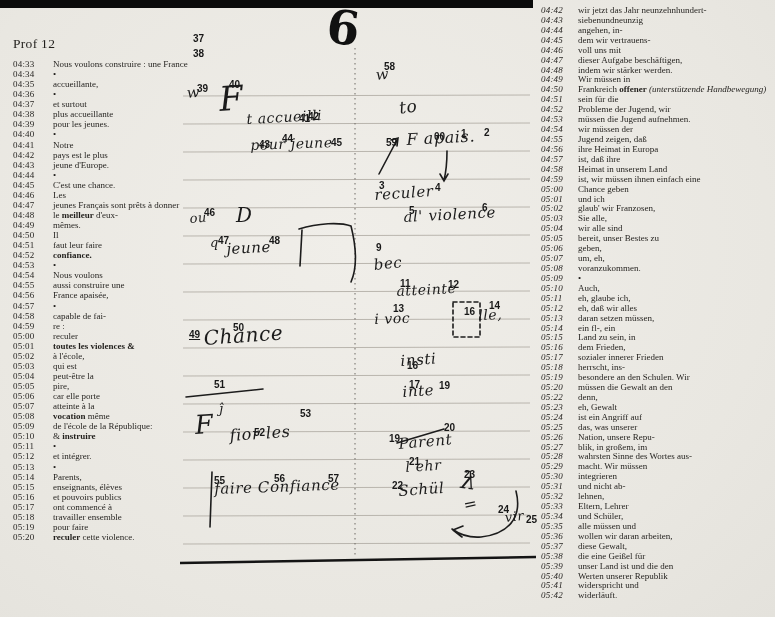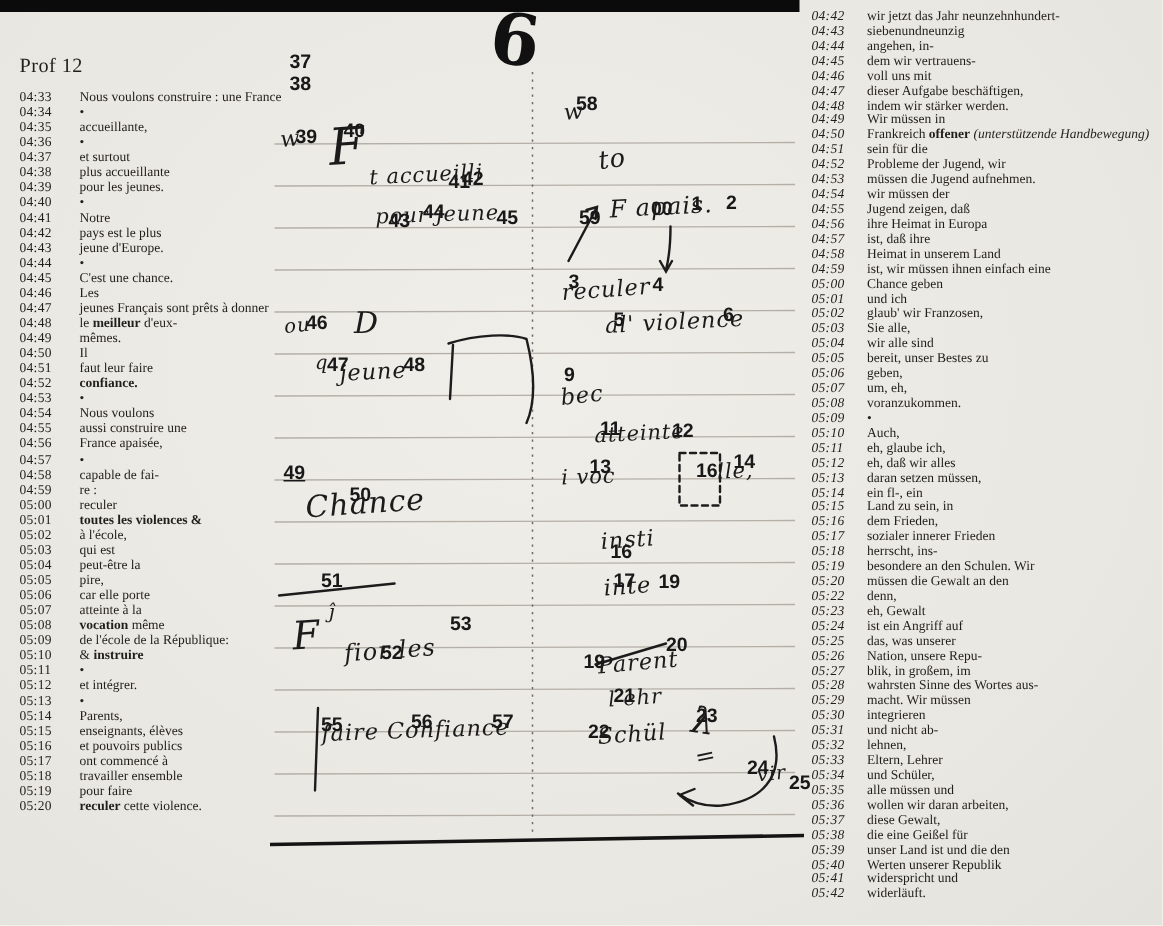"37" .nnum { font-size: 13px -> 10px }
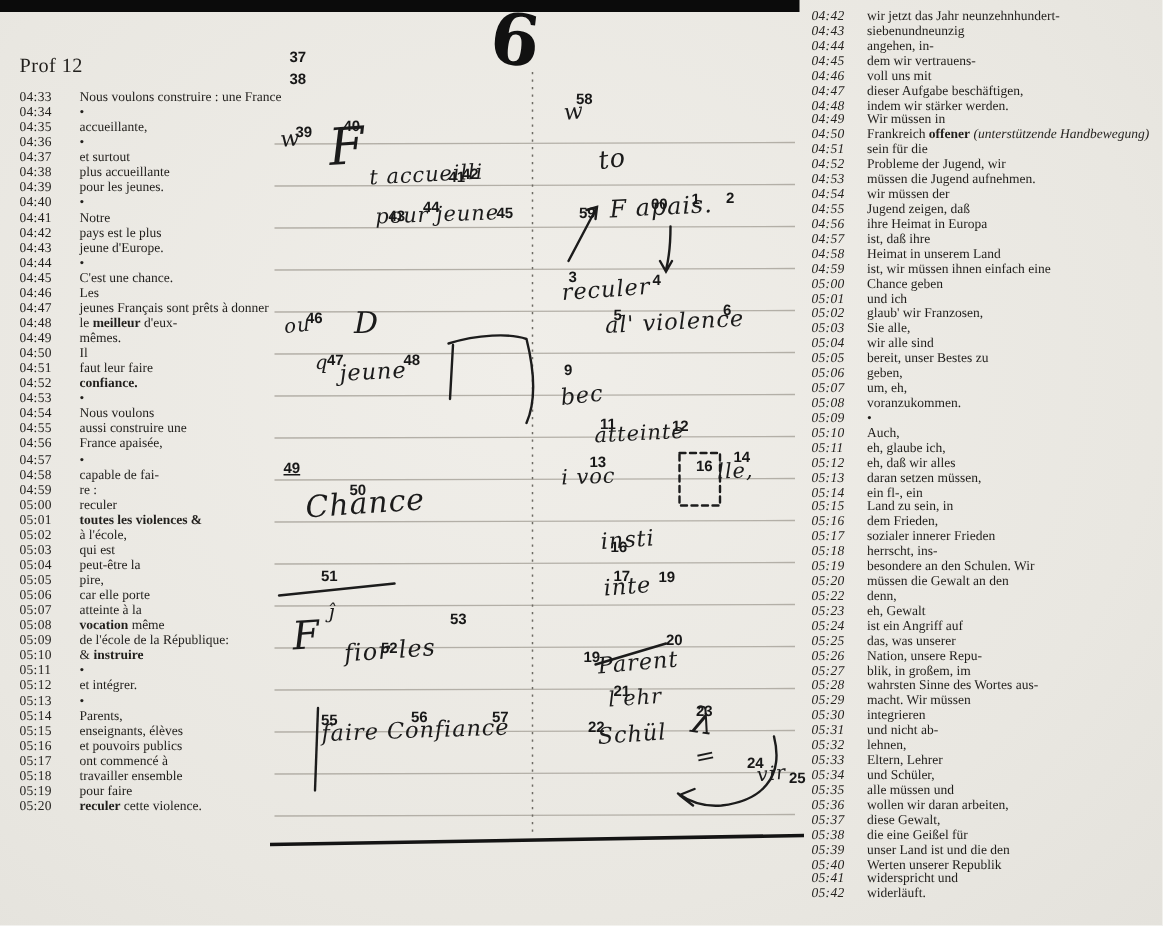"49" div.nnum { top: 308px -> 330px }
